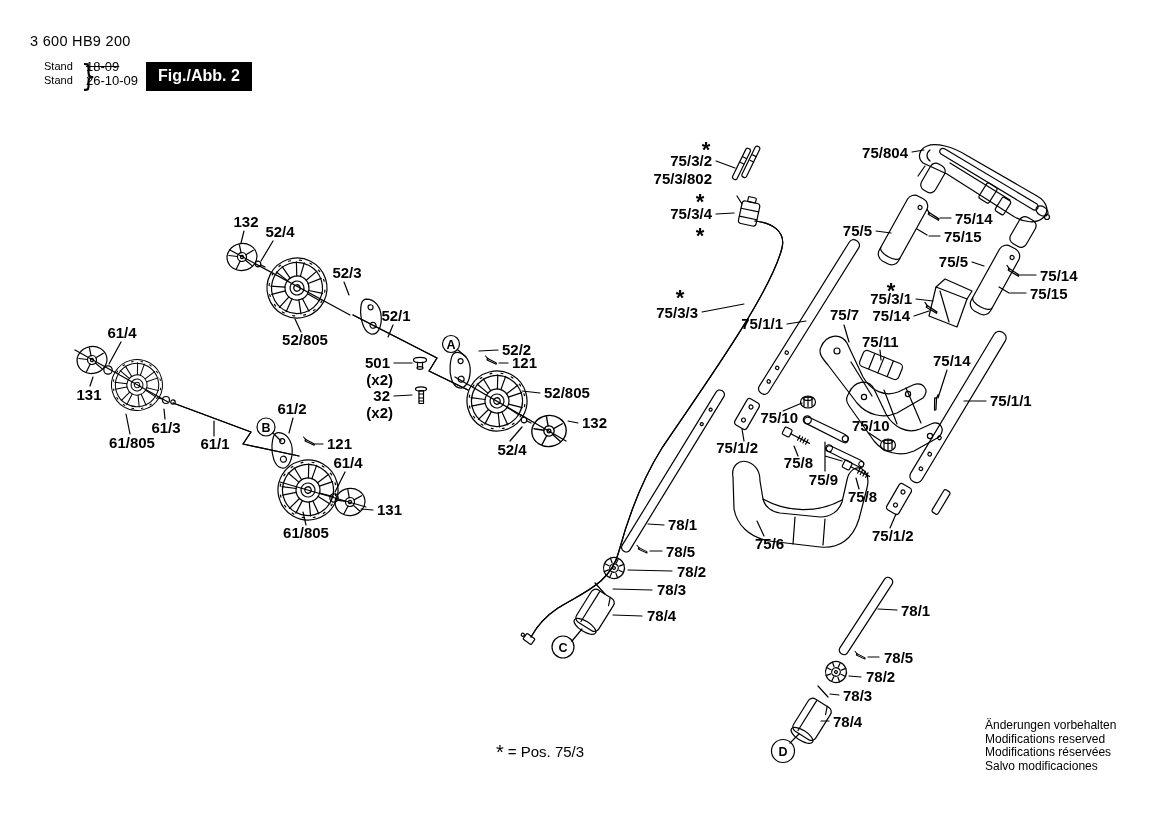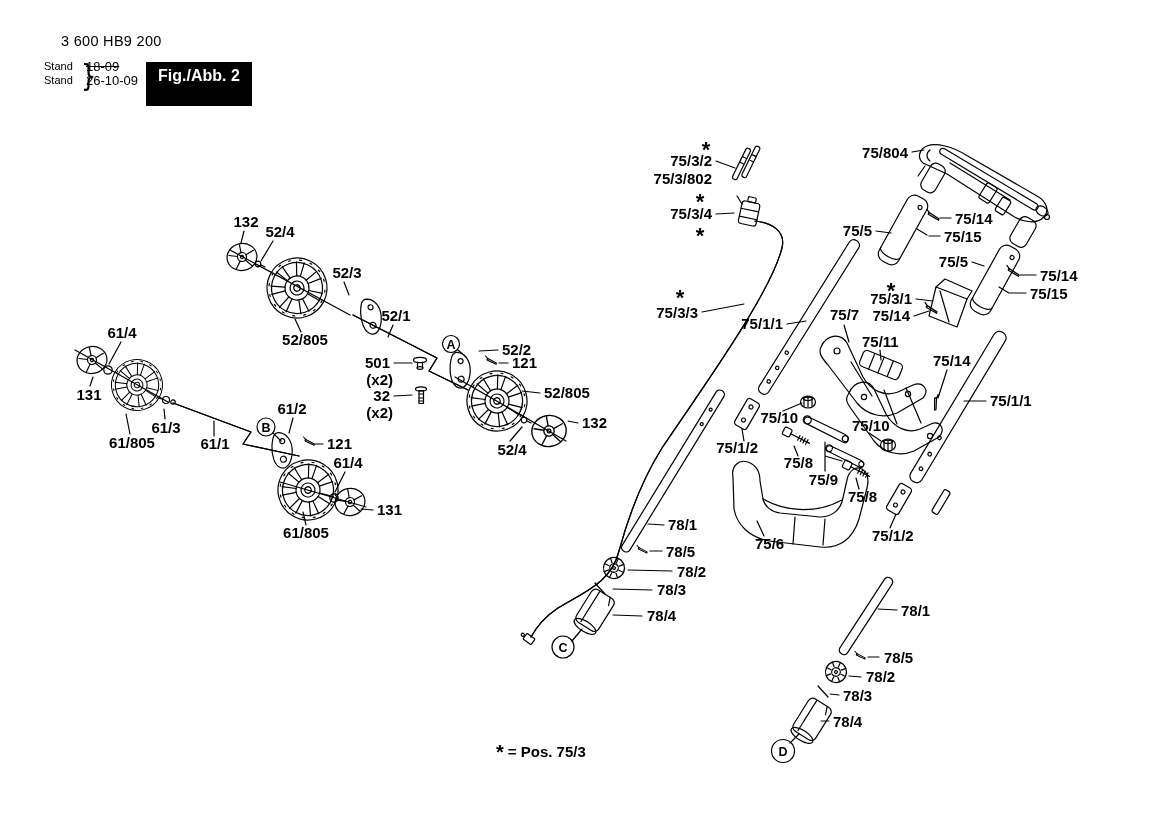"3 600 HB9 200" .pn { margin-left: 31px -> none }
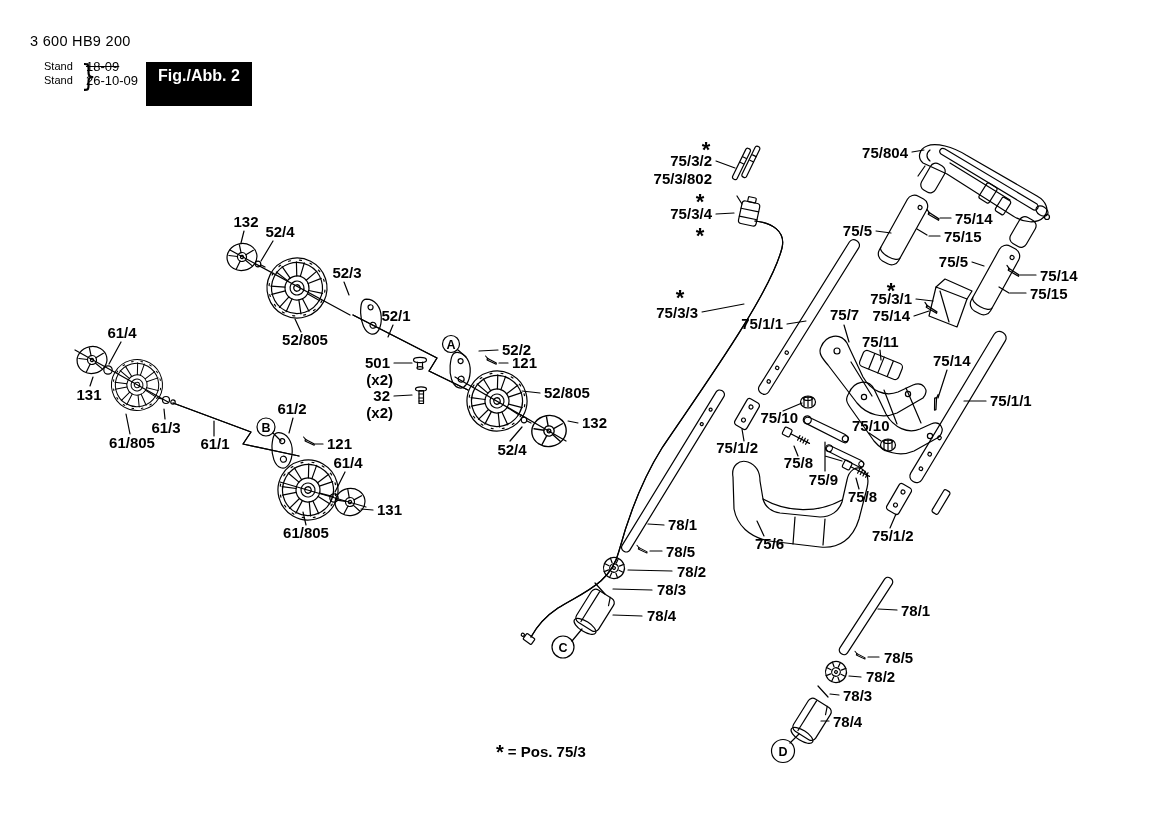"Fig./Abb. 2" .figbox { padding: 5px 12px 21px 12px -> 5px 12px 6px 12px }
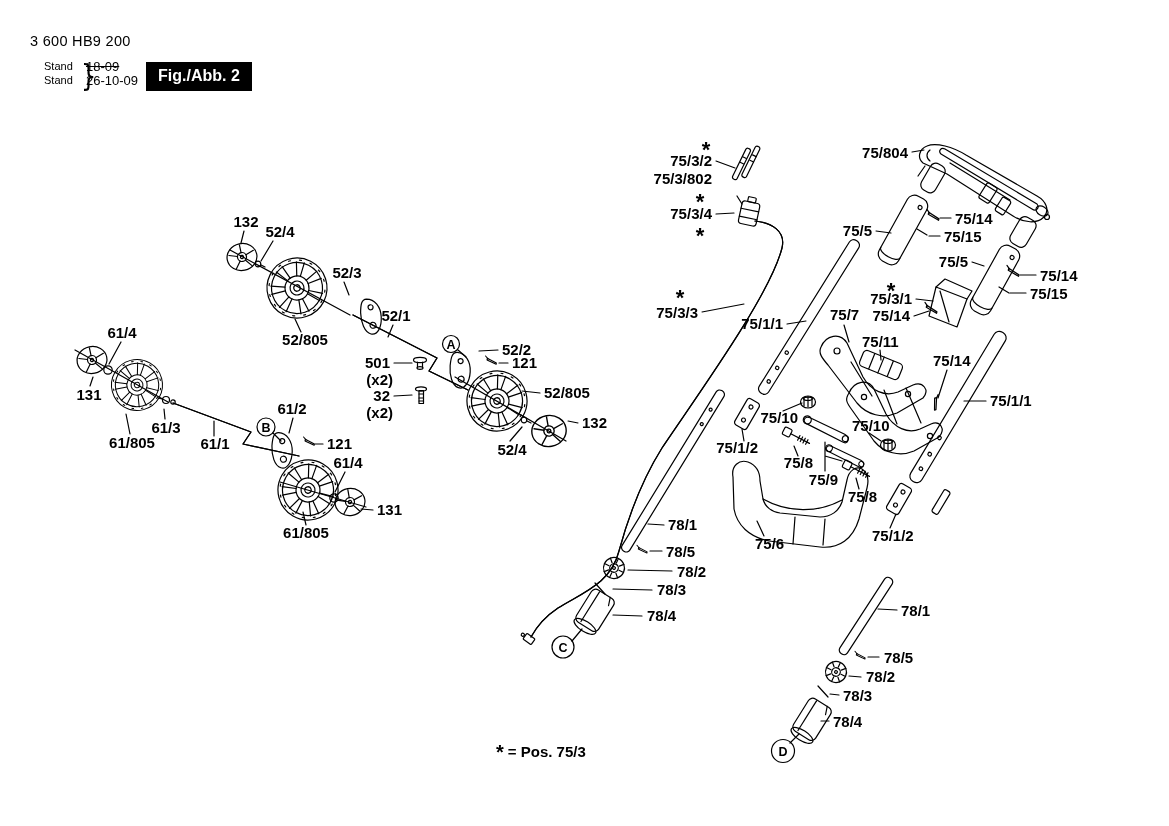"Änderungen vorbehalten" div.notice { html: none -> <div> <div>Änderungen vorbehalten</div> <div>Modifications reserved</div> <div>Modifications réservées</div> <div>Salvo modificaciones</div> </div> }
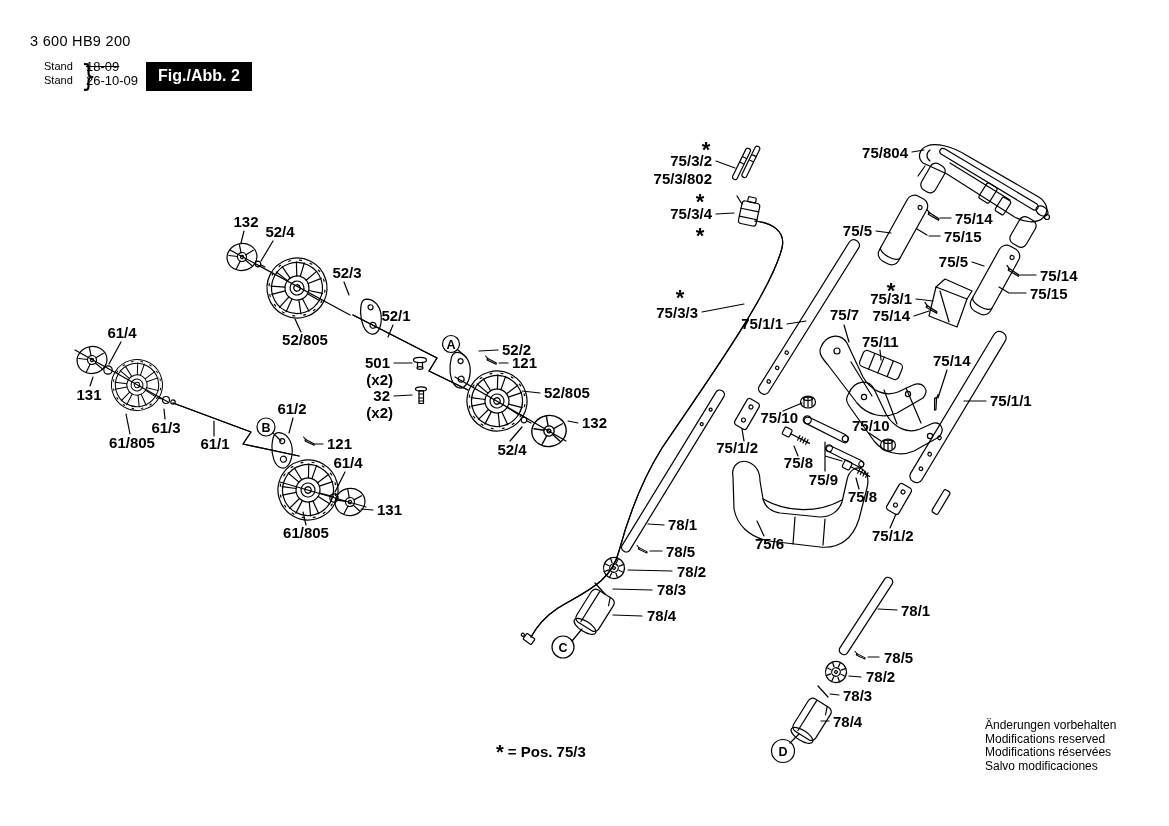"* = Pos. 75/3" .fnote { font-weight: bold -> normal }
